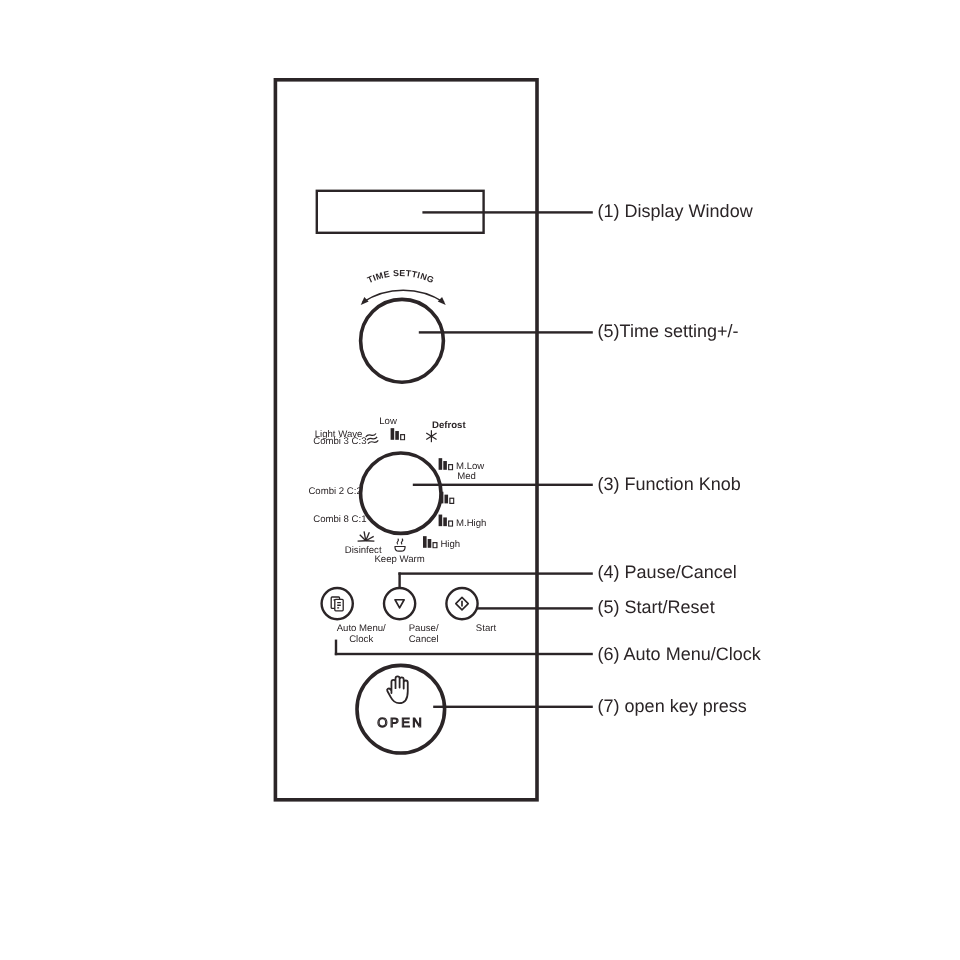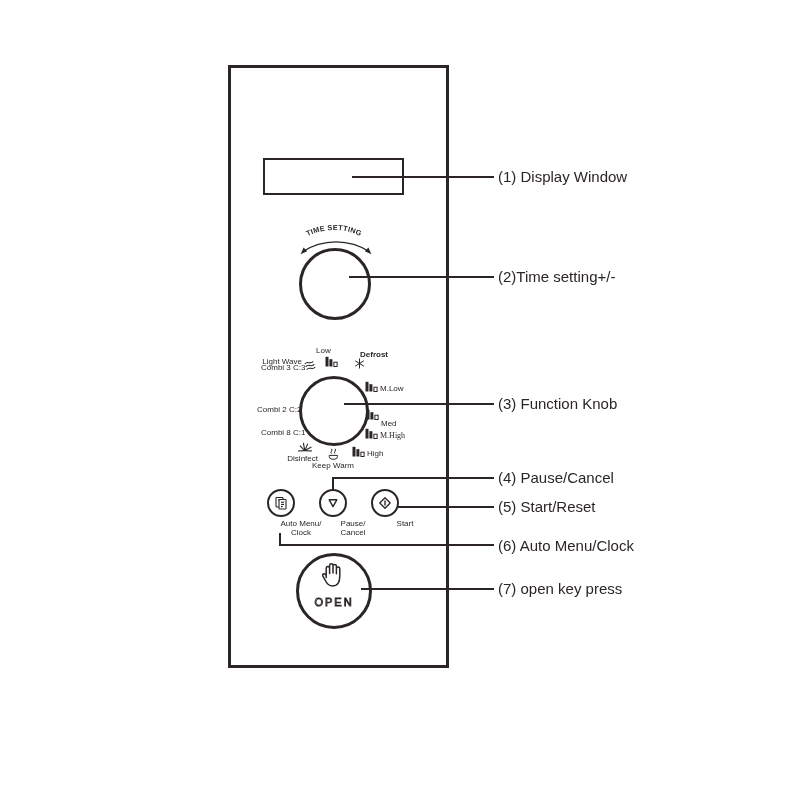"(2)Time setting+/-" div.callout-label { text: 2 -> 5 }
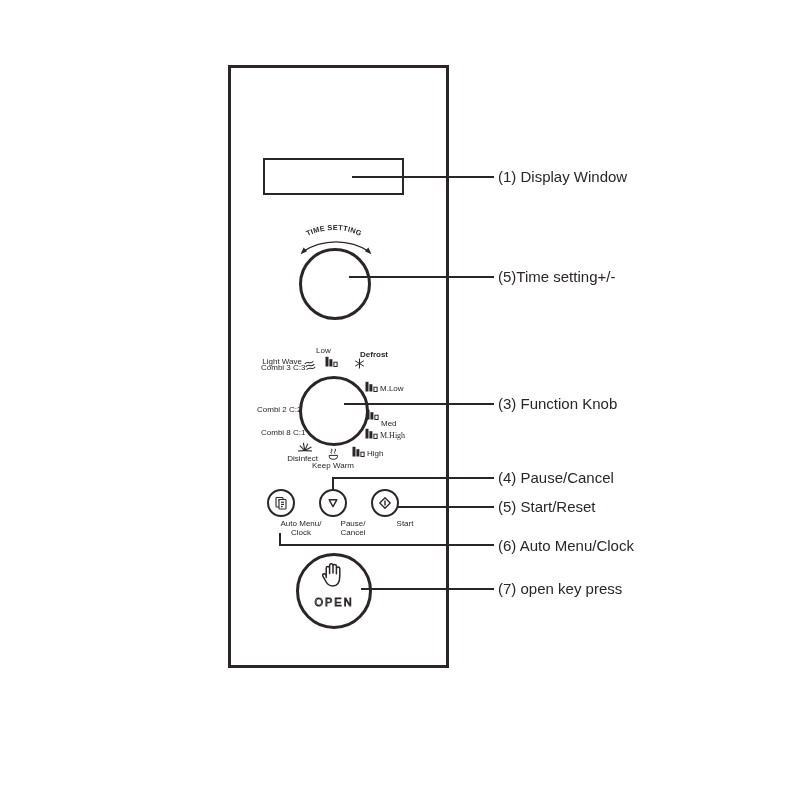"Med" div.tiny { top: 419px -> 392px }
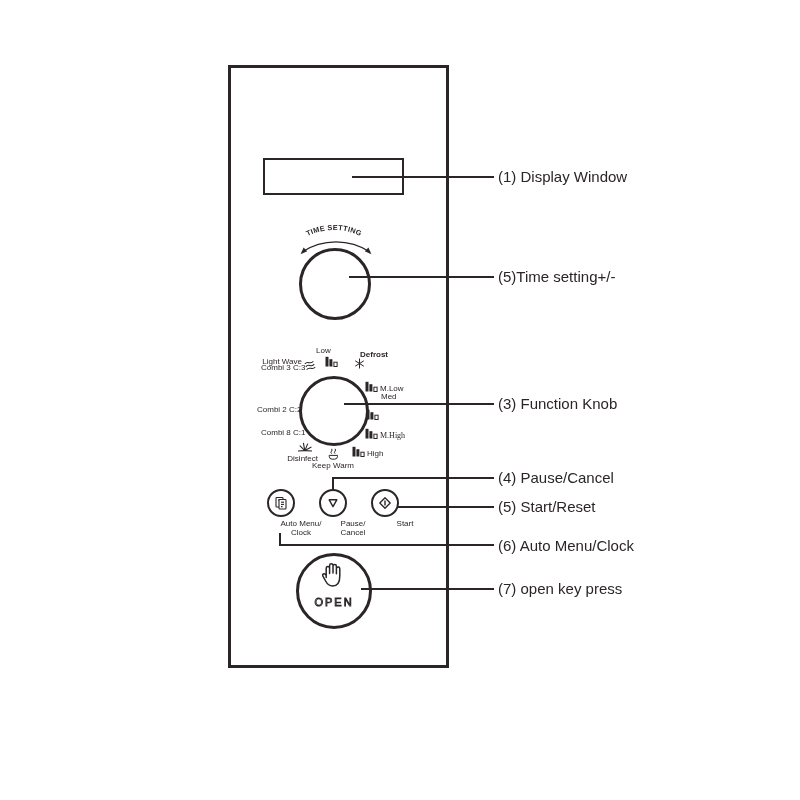"M.High" div.tiny { font-family: Liberation Serif, serif -> none }
